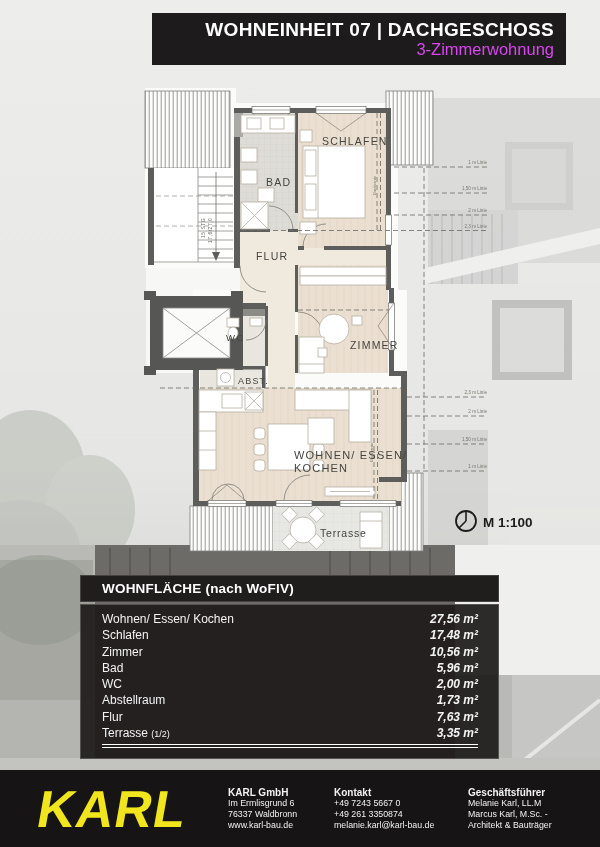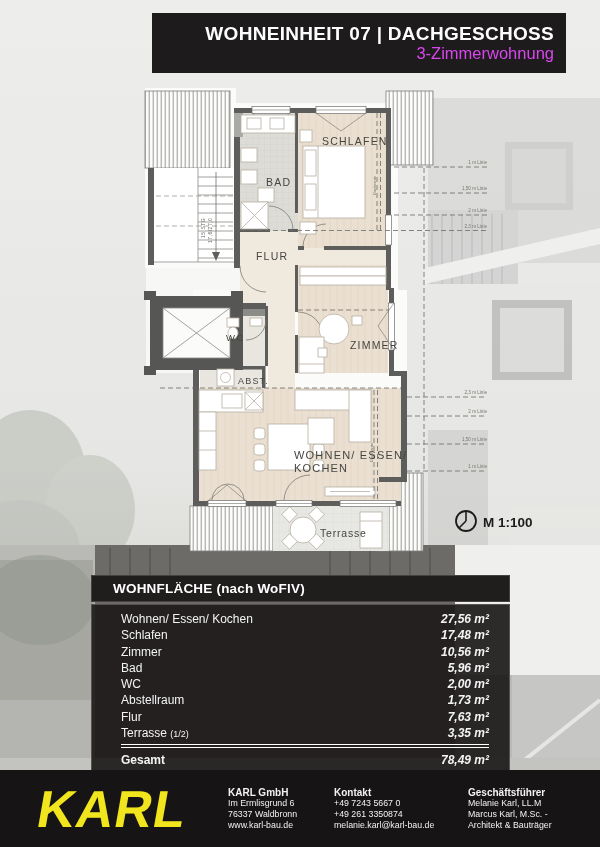"WOHNEINHEIT 07 | DACHGESCHOSS" .header-bar { height: 60px -> 52px }
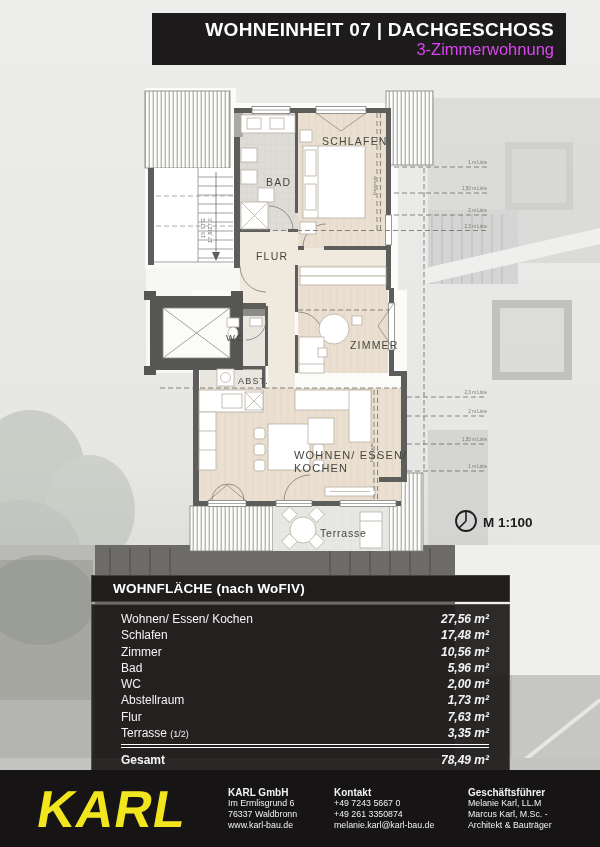"WOHNFLÄCHE (nach WoFlV)" .table-wrap { left: 91px -> 80px }
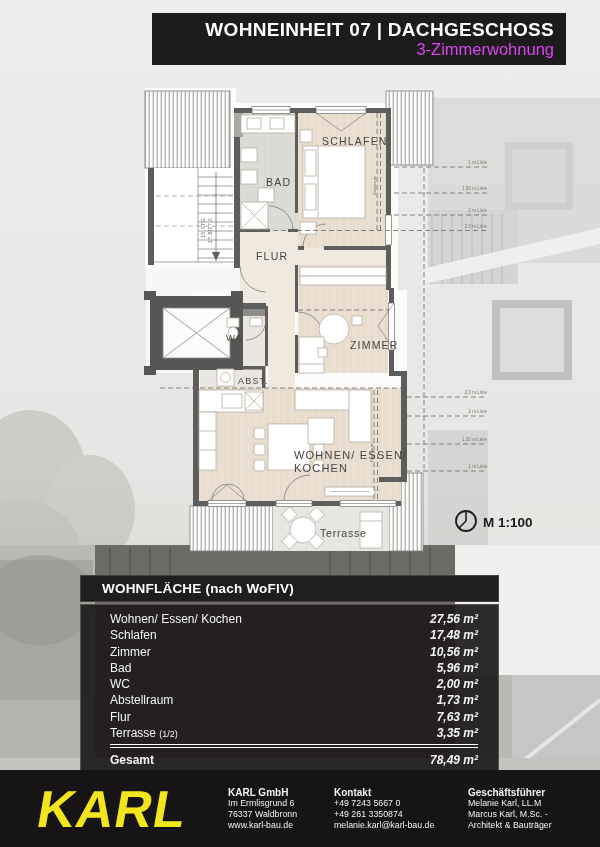"Wohnen/ Essen/ Kochen" .table-body { padding: 6px 20px 7px 29px -> 6px 20px 7px 21px }
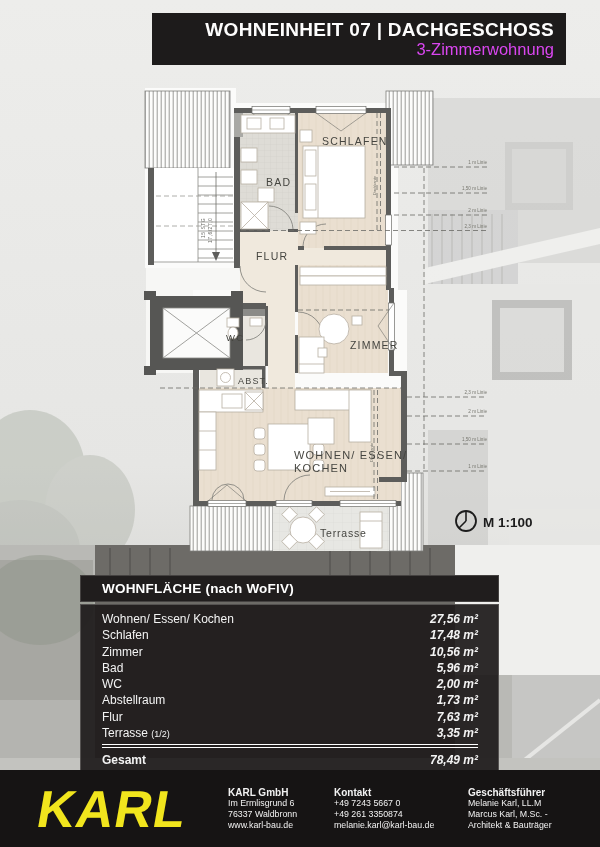"Gesamt" div.trow { html: <div> <span>Gesamt</span> <span>78,49 m²</span> </div> -> none }
